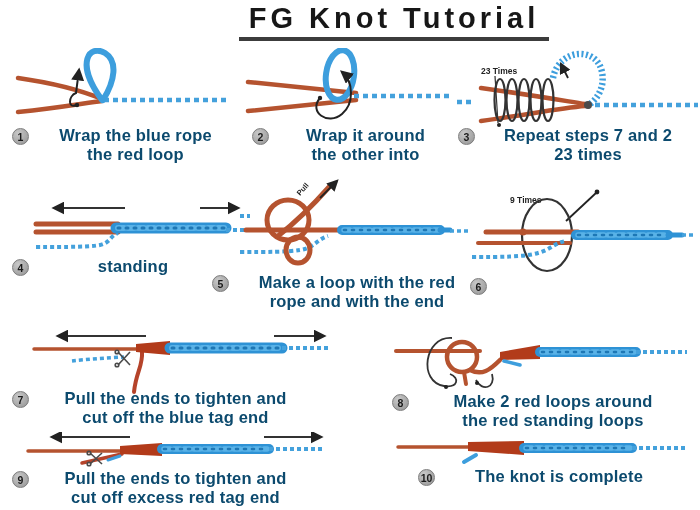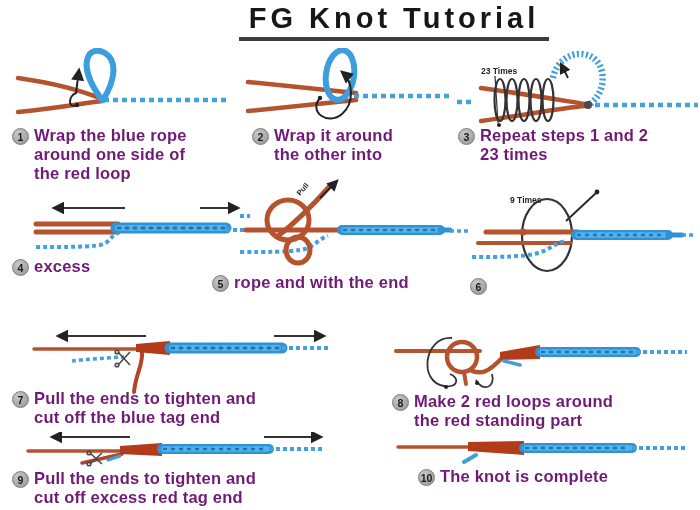"Wrap the blue rope" .lines { color: #701a75 -> #0c4a6e; text-align: left -> center }
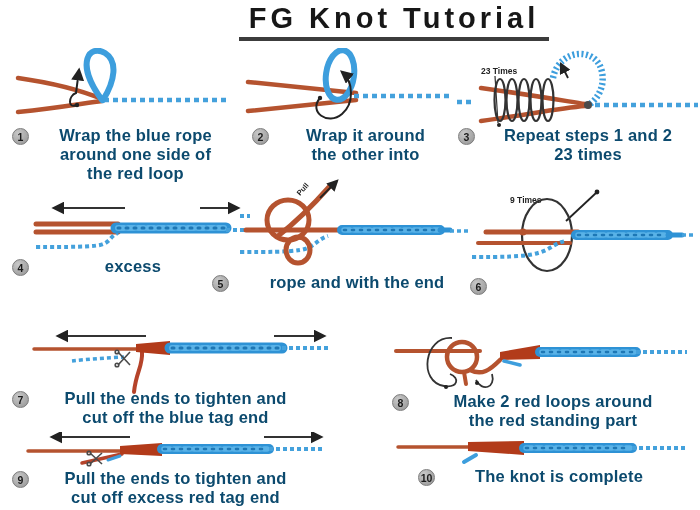"Repeat steps 1 and 2" div { text: 1 -> 7 }
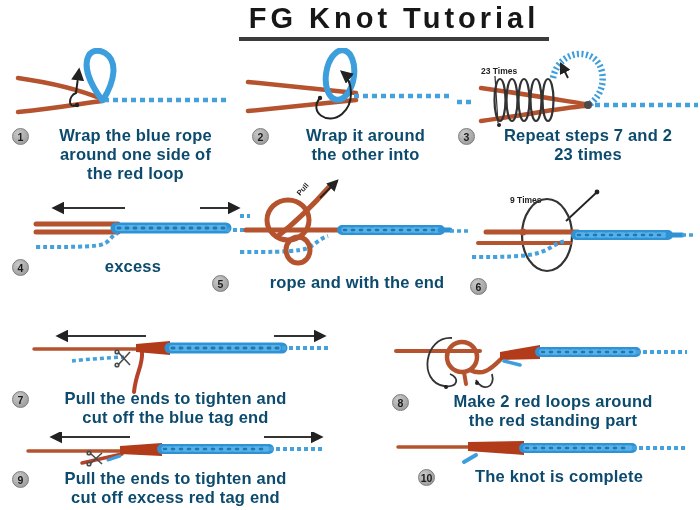"around one side of" div { html: <div>around one side of</div> -> none }
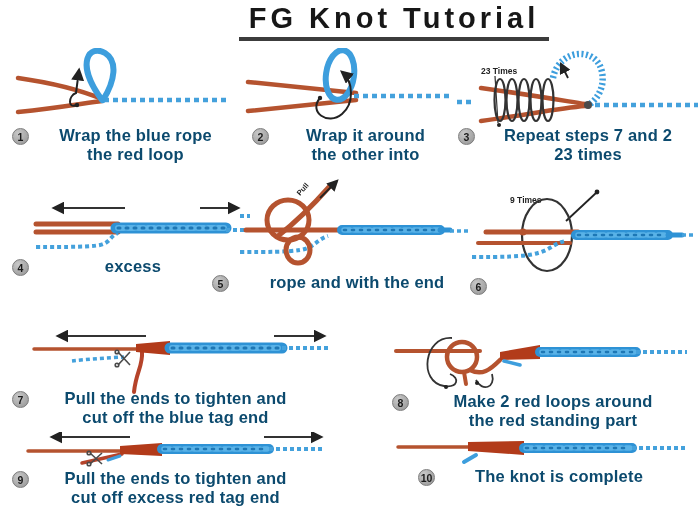"excess" div { text: excess -> standing }
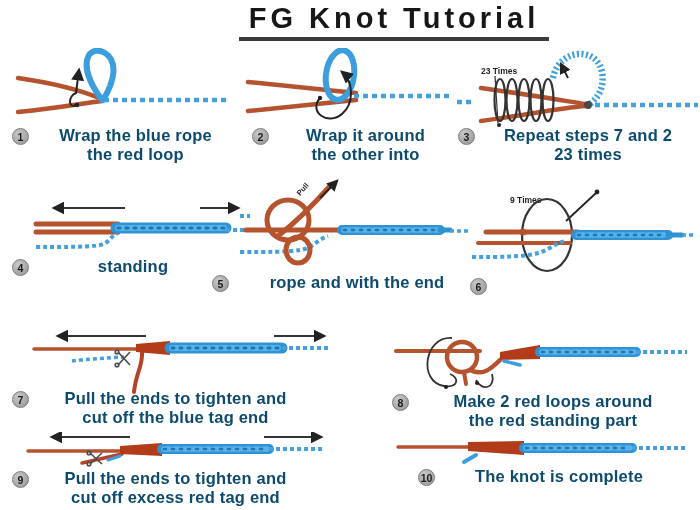"Make a loop with the" div { html: none -> <div>Make a loop with the red</div> }
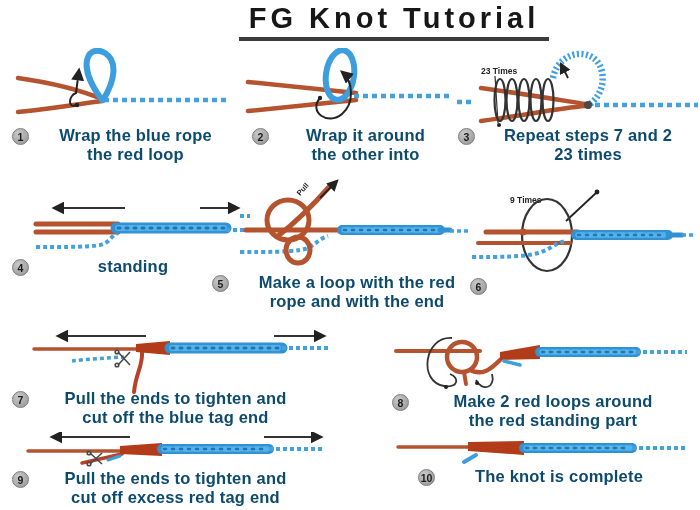"the red standing part" div { text: part -> loops }
